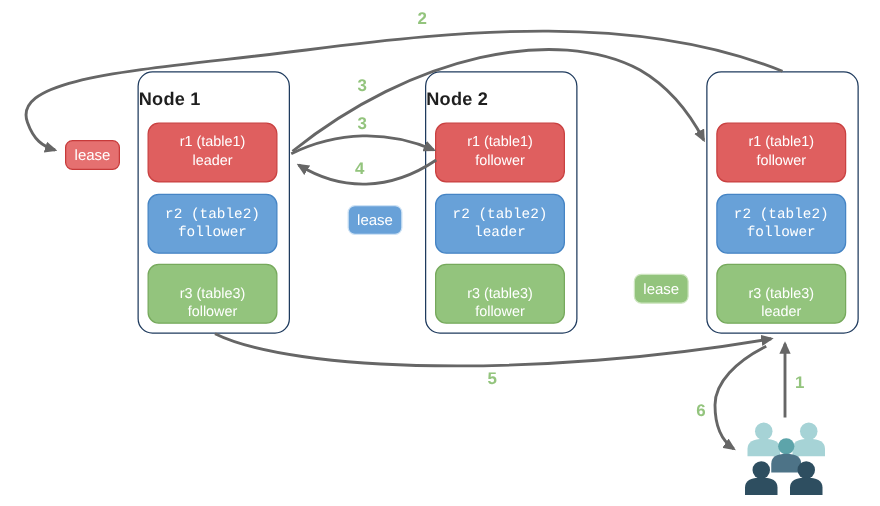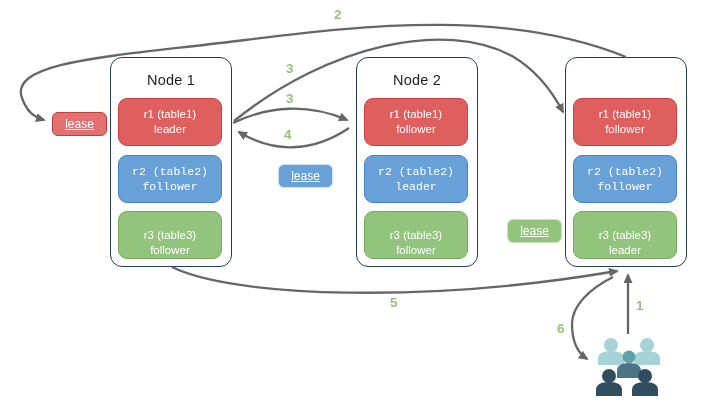"Node 1" .node-title { font-weight: normal -> bold; text-align: center -> left }
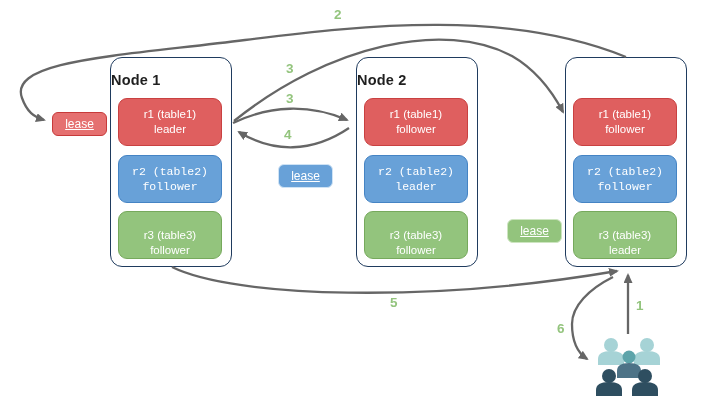"Node 2" div.node { left: 356px -> 340px }
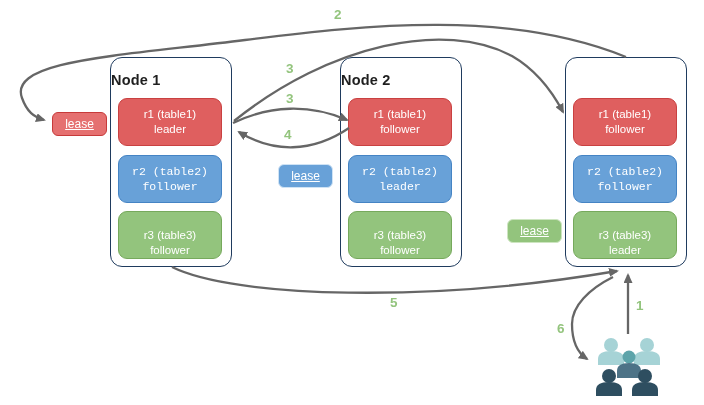"lease" .lease { text-decoration: underline -> none; width: 55px -> 44px }
